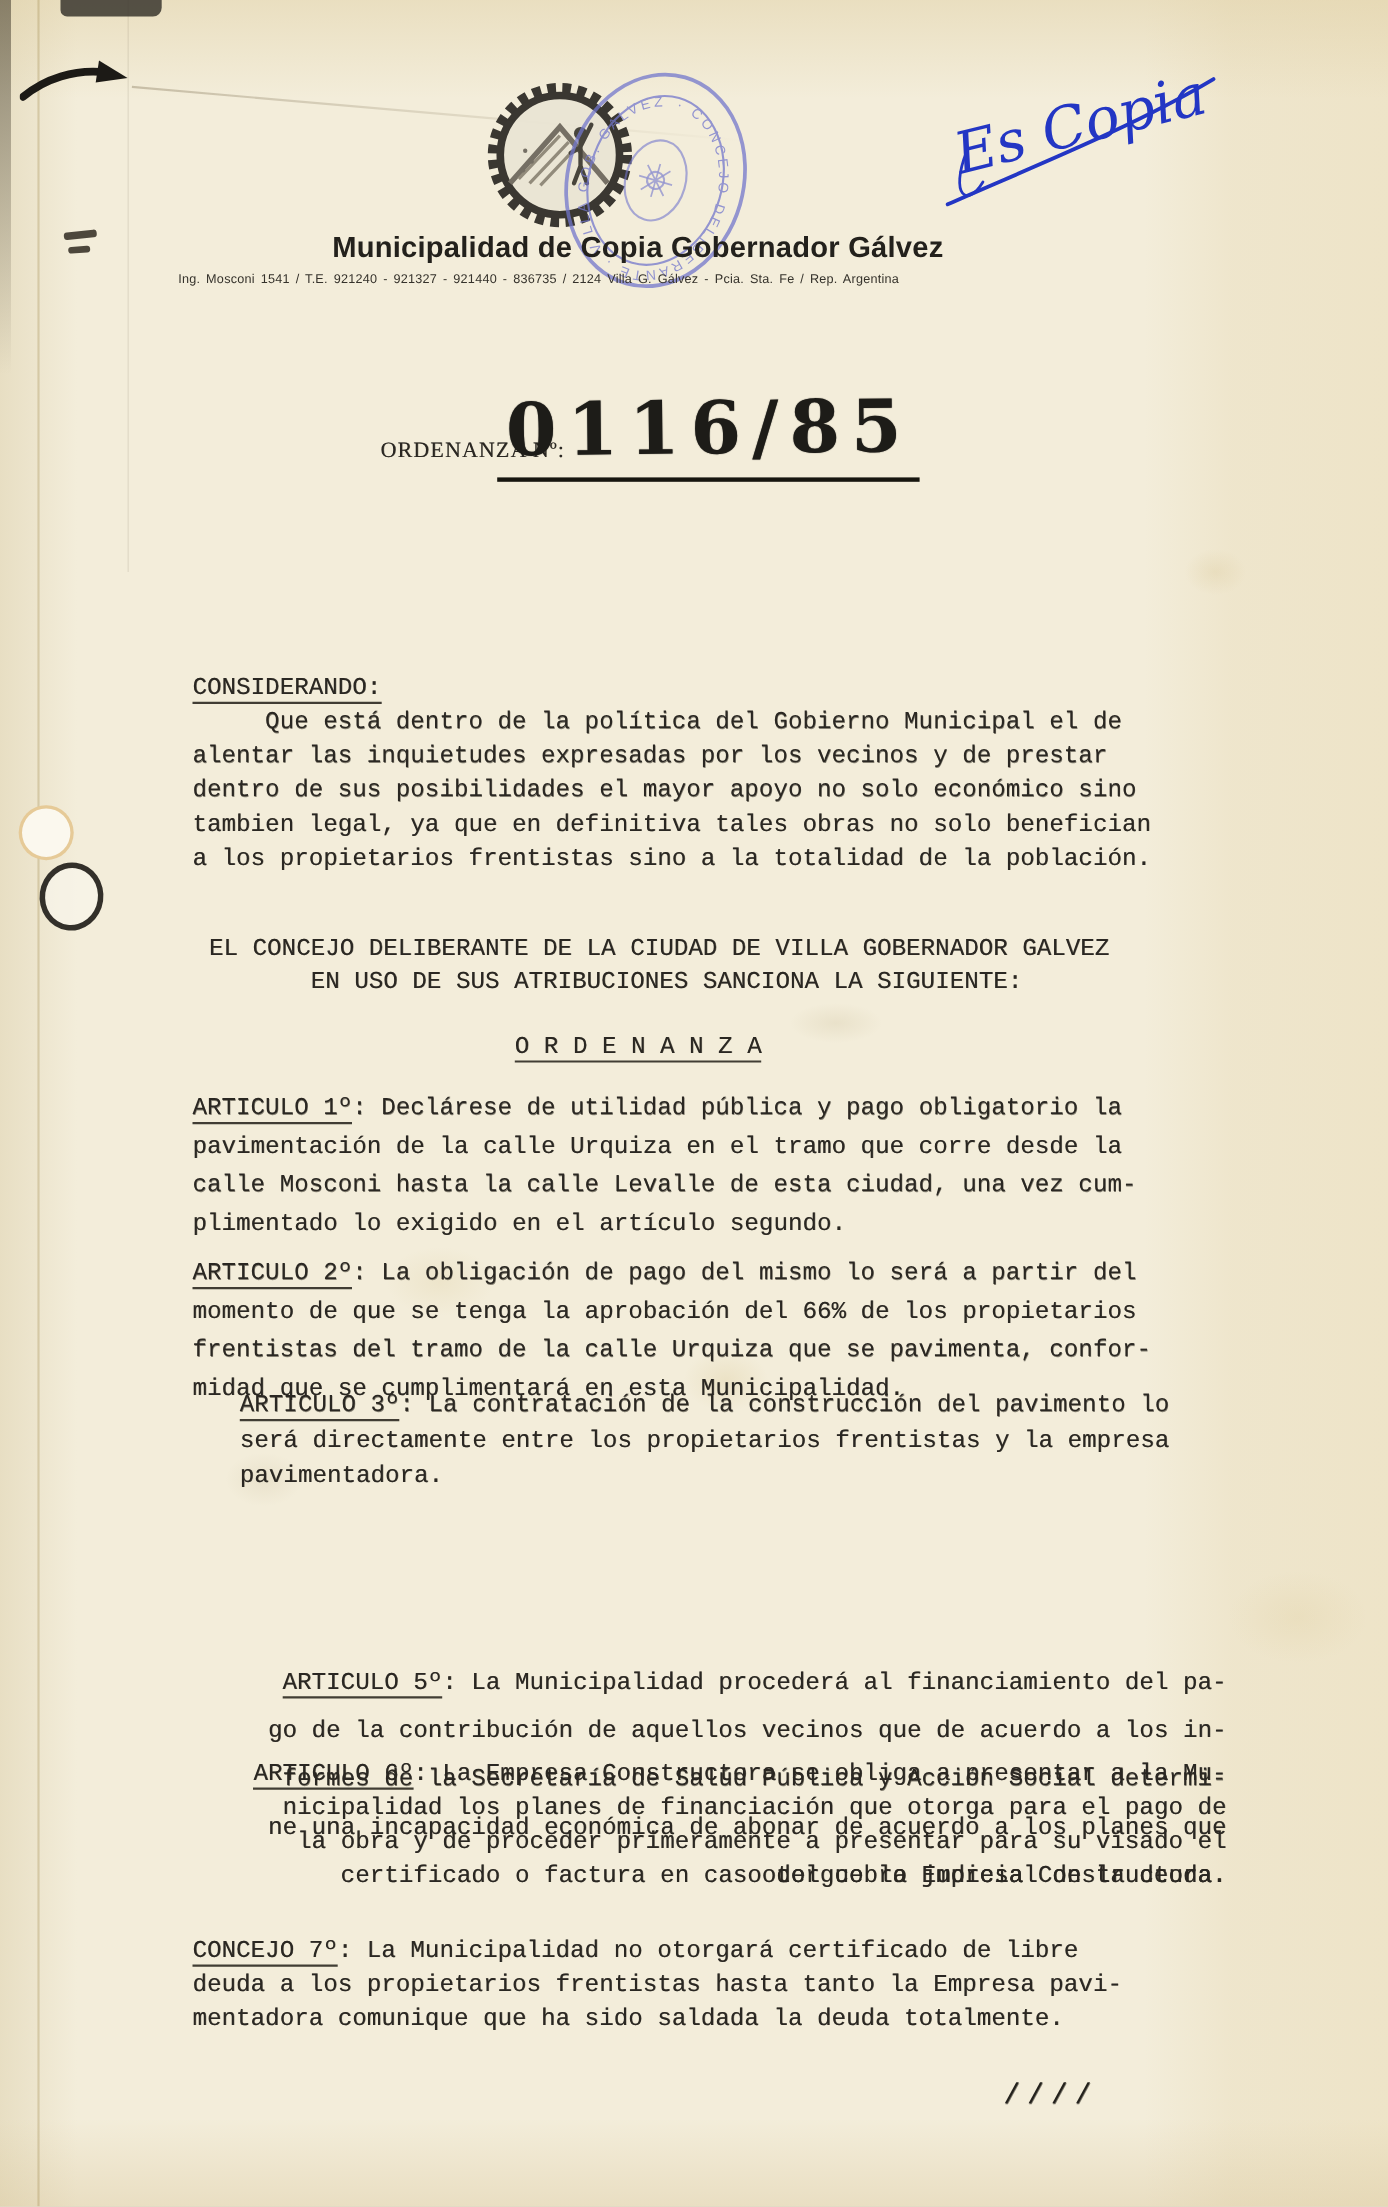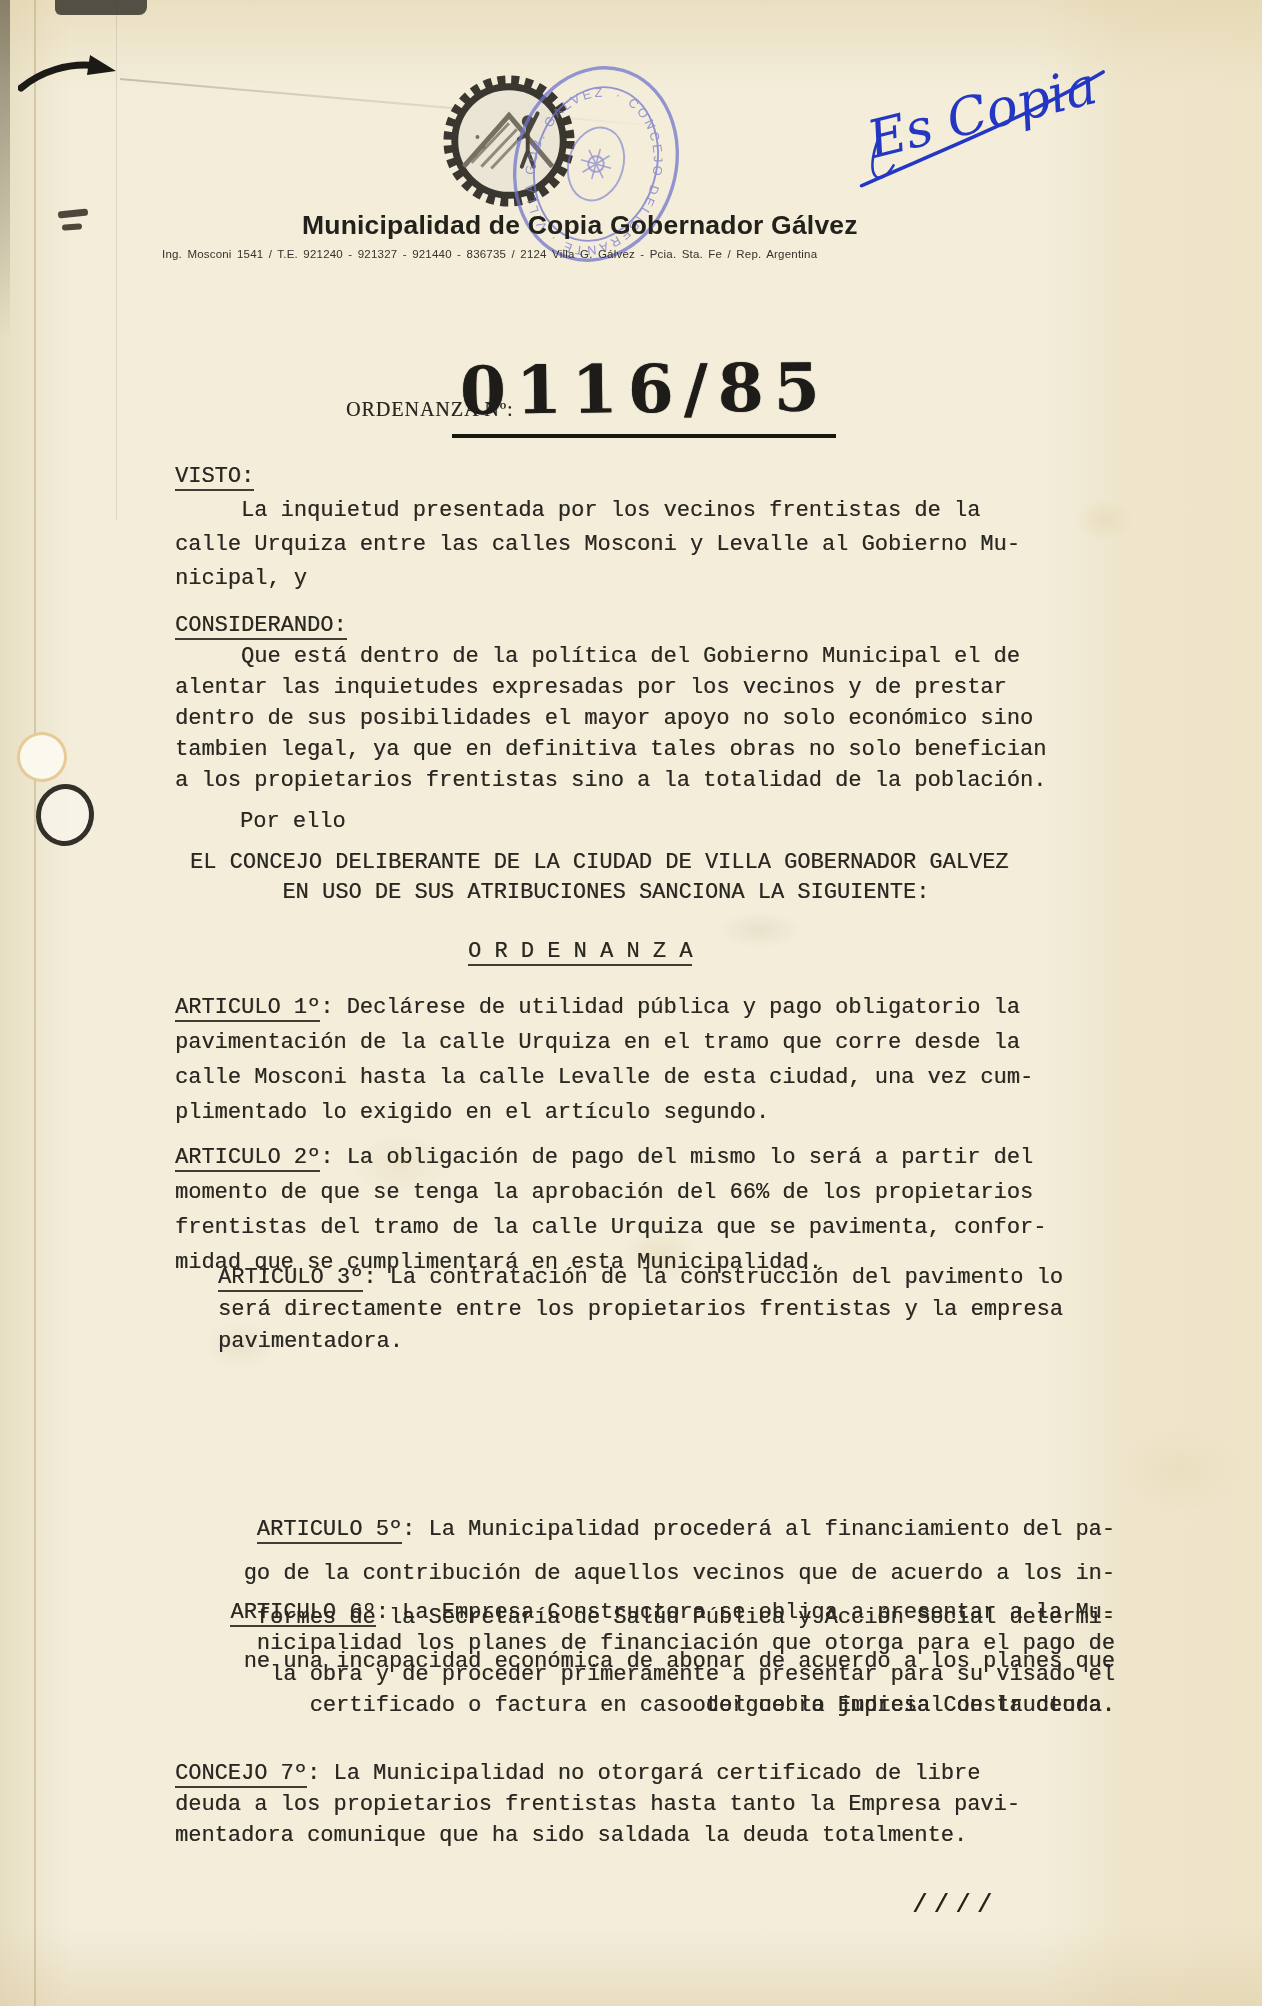"VISTO:" div.tw { html: <div><span>VISTO:</span><span> La inquietud presentada por los vecinos frentistas de la calle Urquiza entre las calles Mosconi y Levalle al Gobierno Mu- nicipal, y</span></div> -> none }
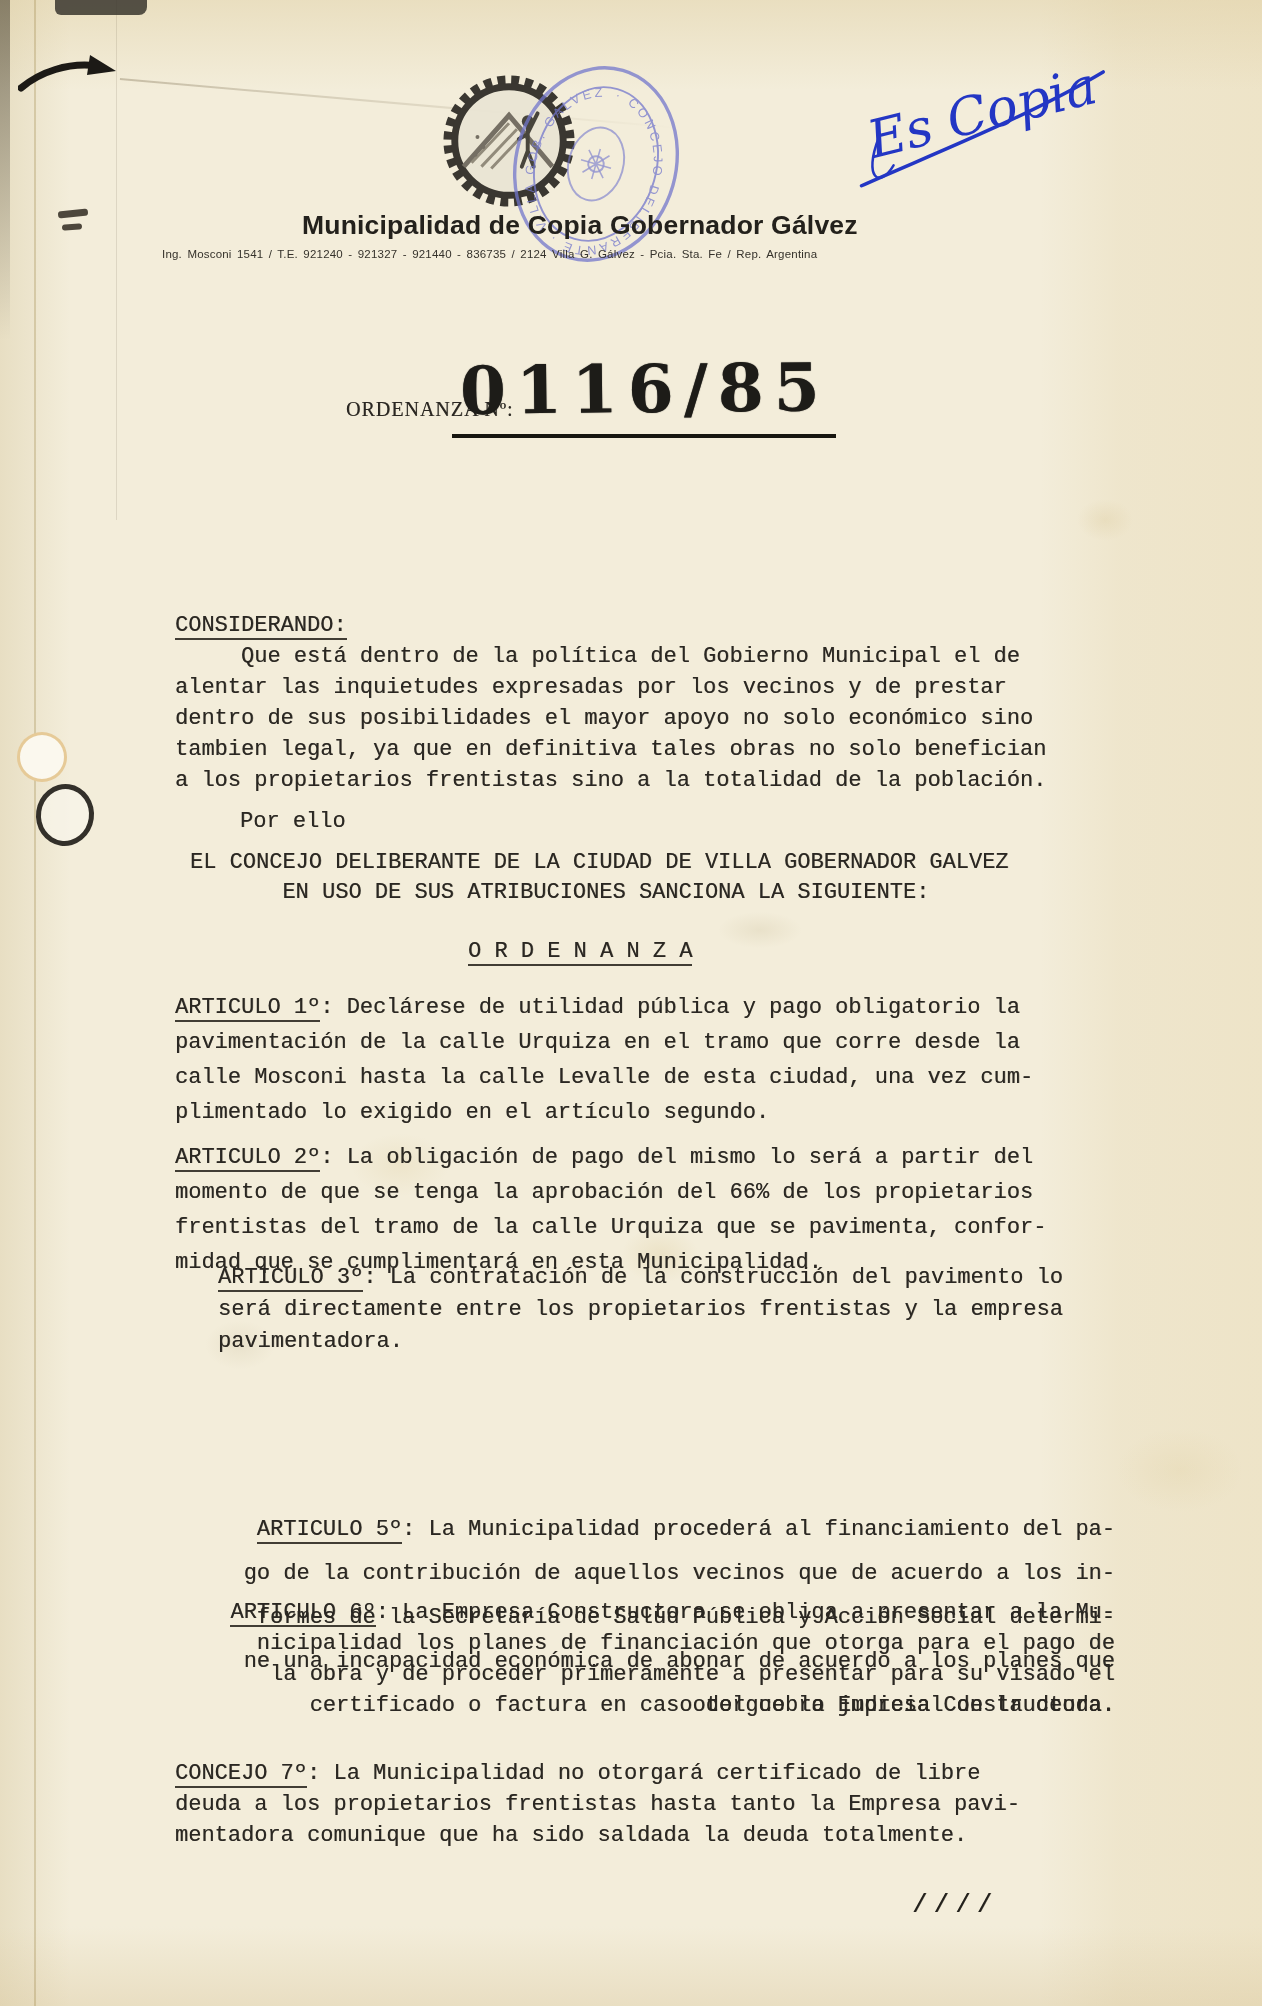"Por ello" div.tw { html: <div>Por ello</div> -> none }
